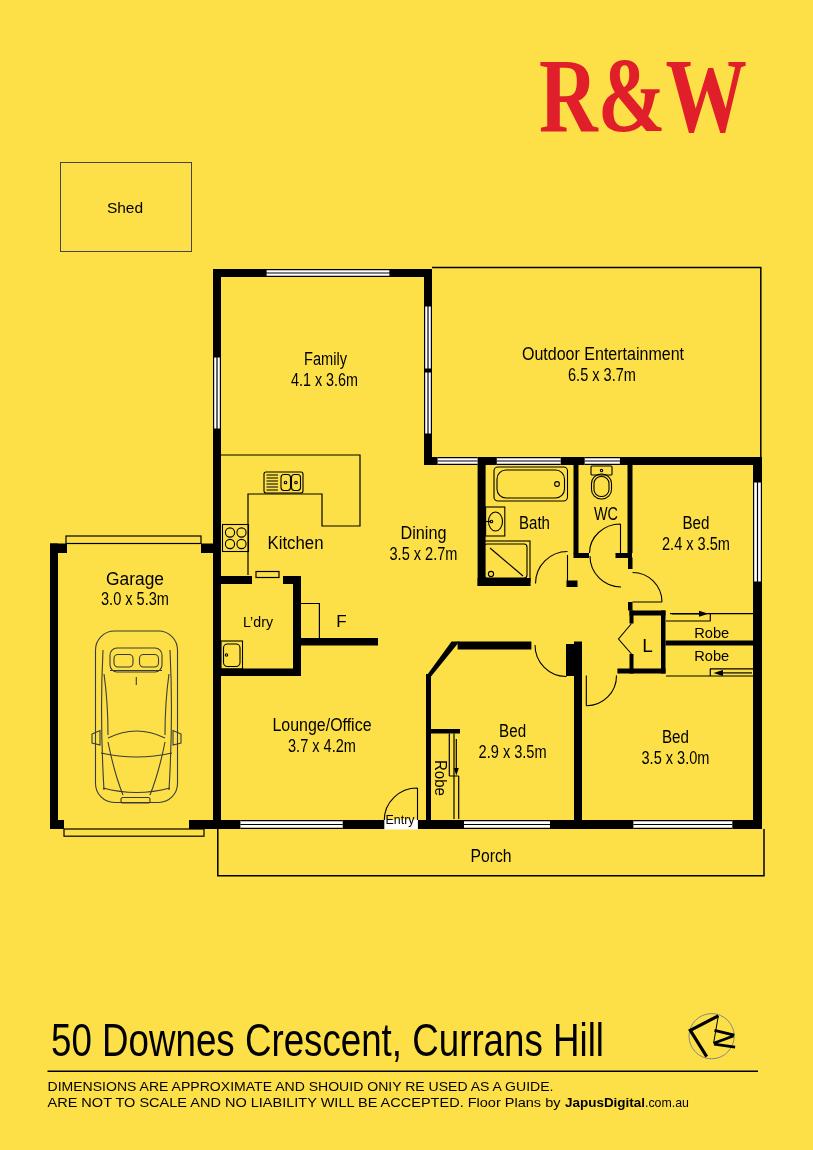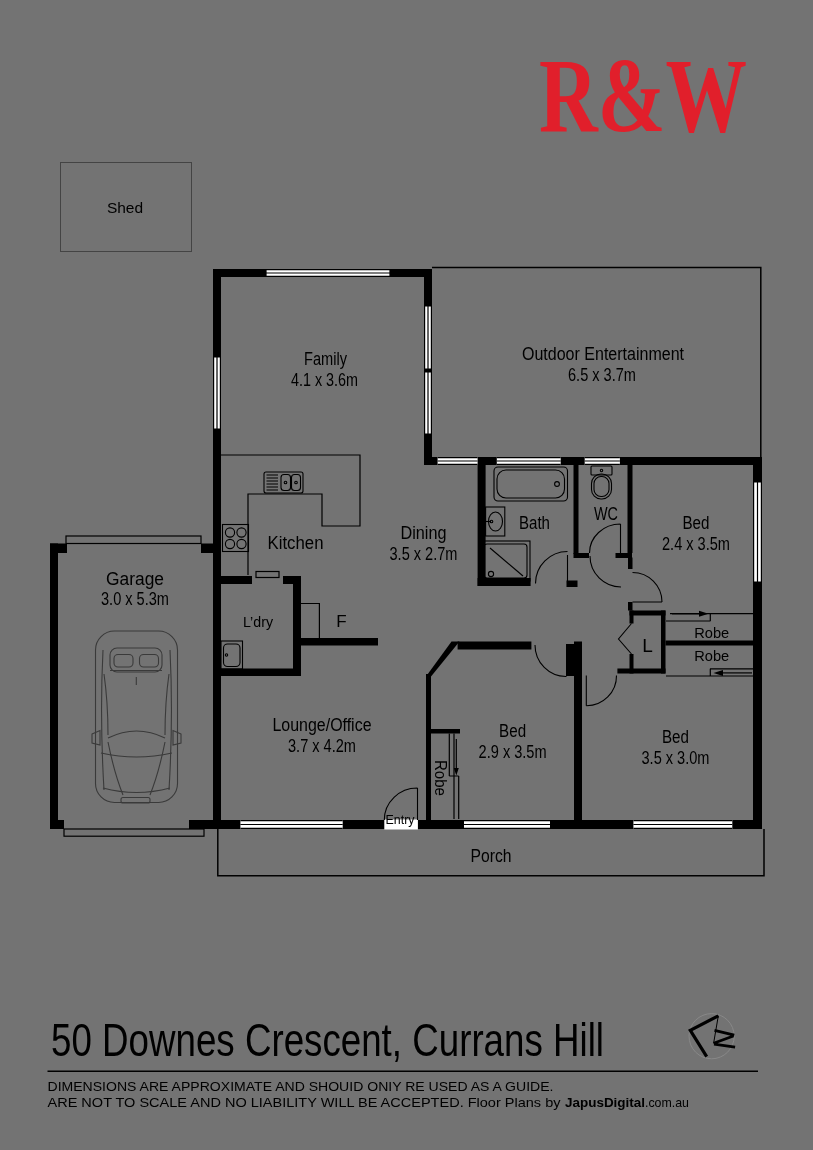"R&W" #page { background: #737373 -> #fde047 }
